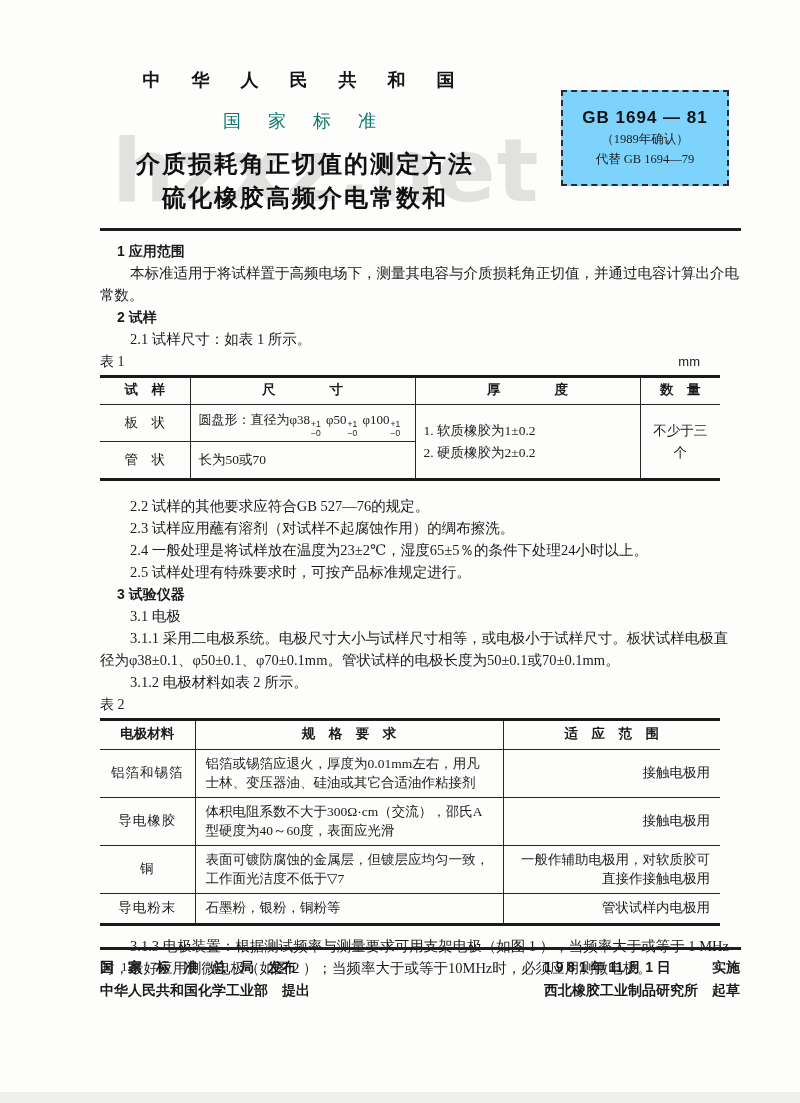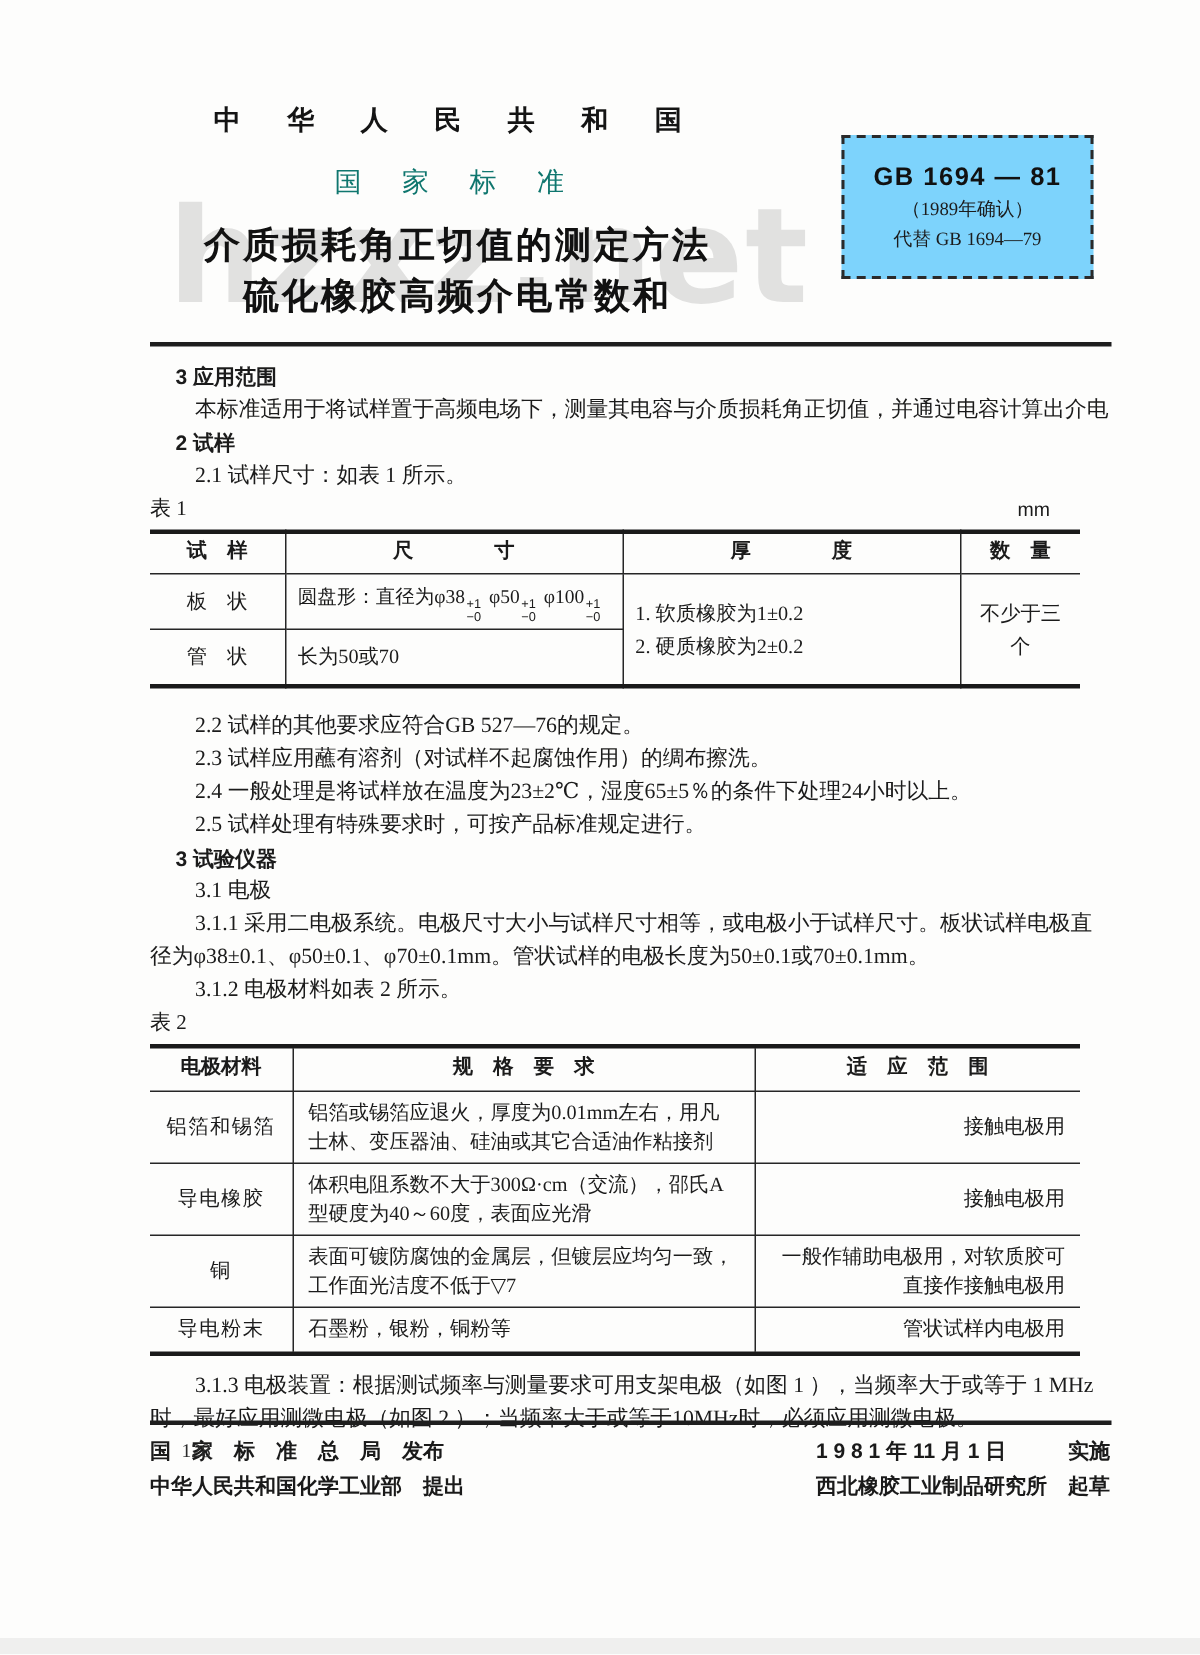"3 应用范围" div.line { text: 3 -> 1 }
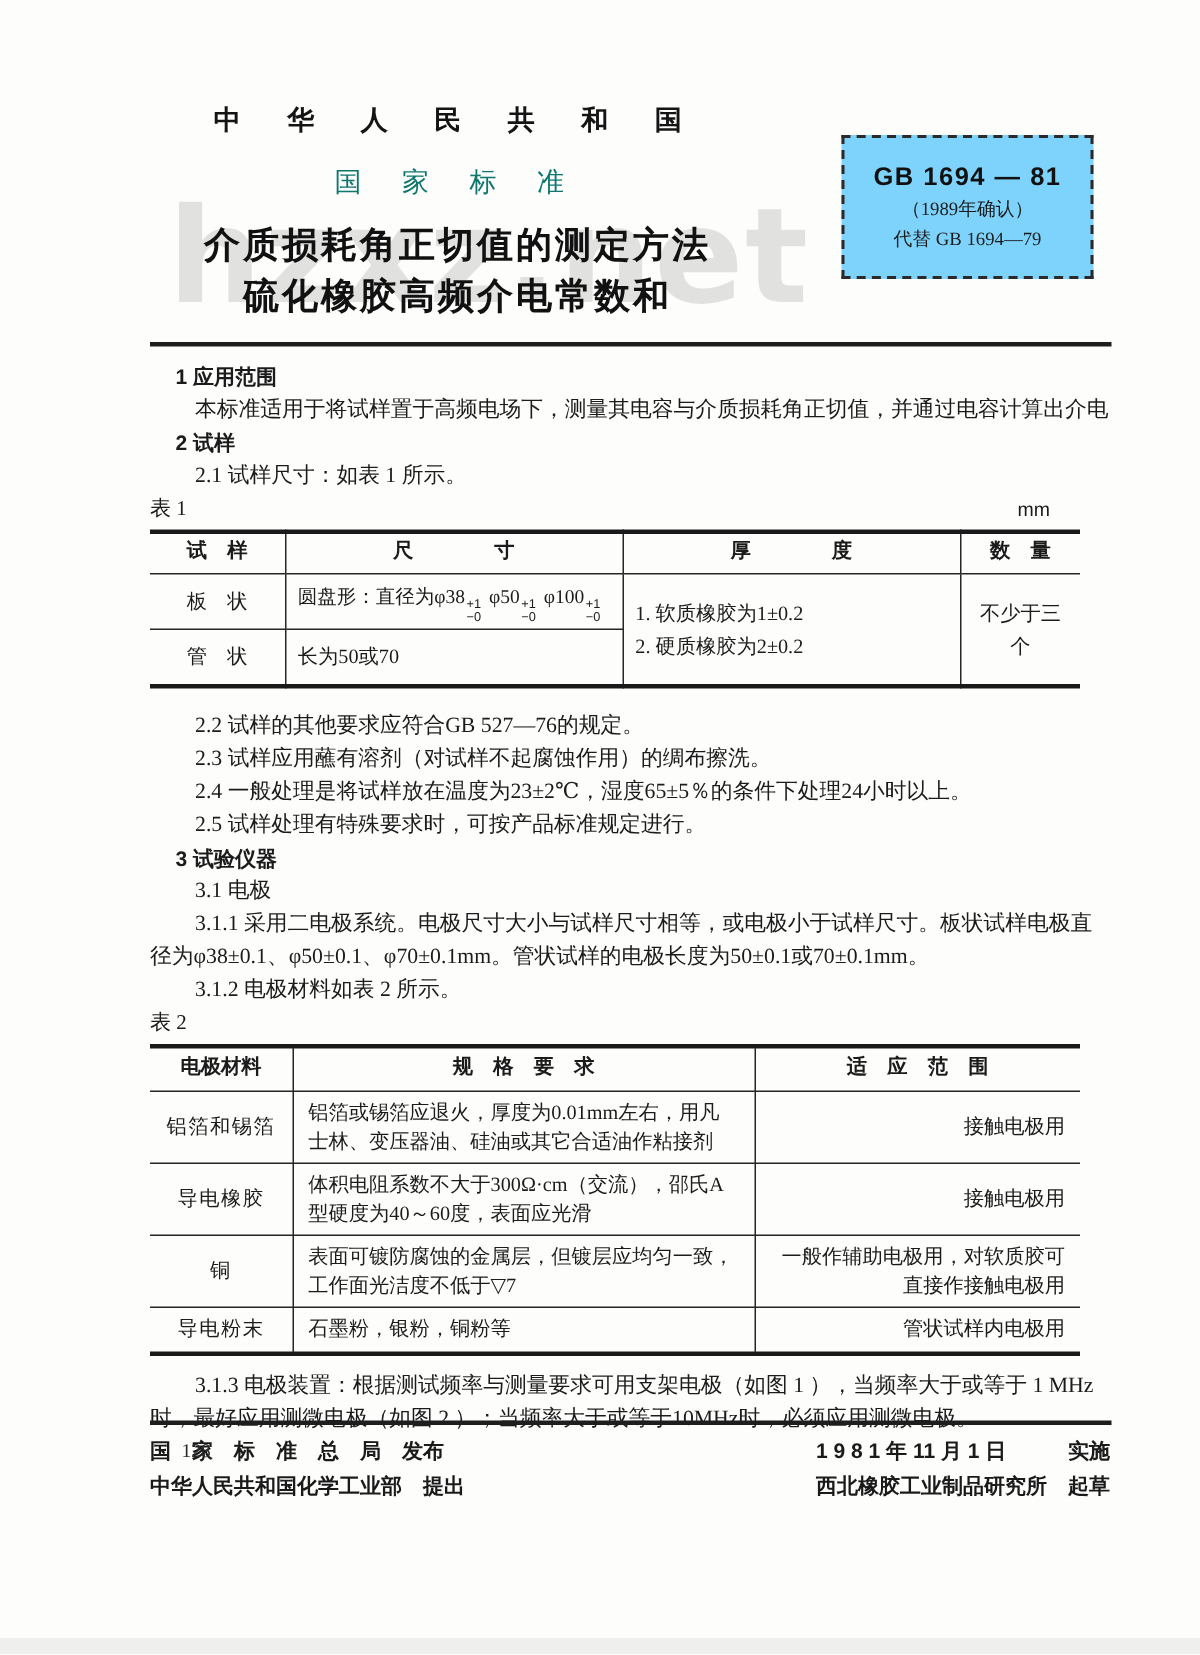"常数。" div.line { html: none -> <div>常数。</div> }
